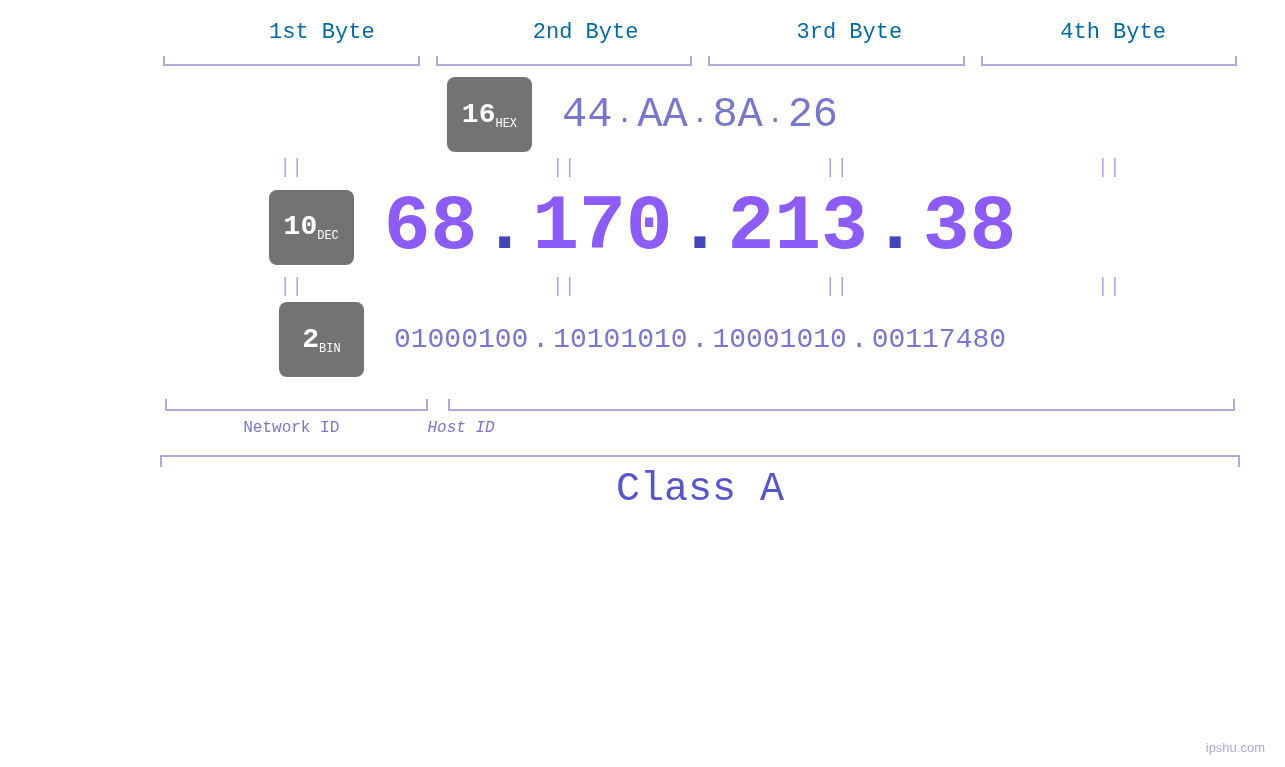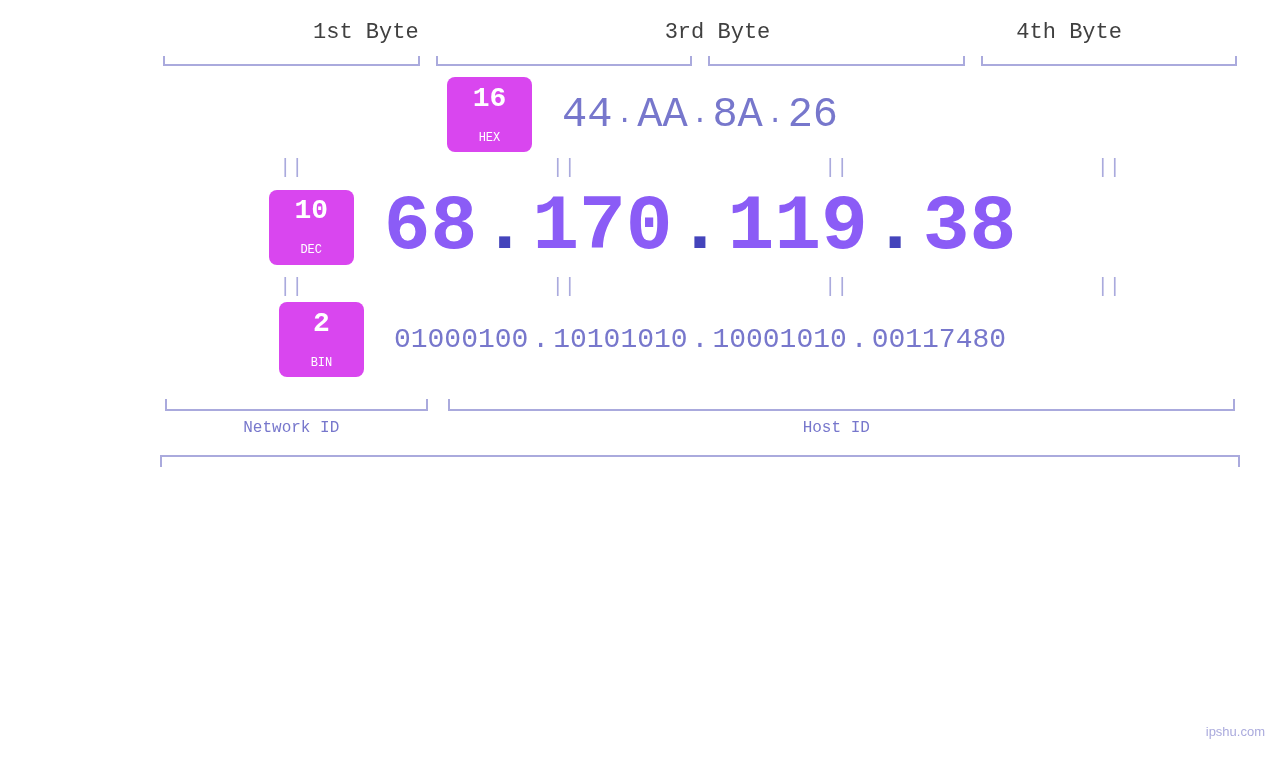"1st Byte" .byte-header { color: #404040 -> #0369a1 }
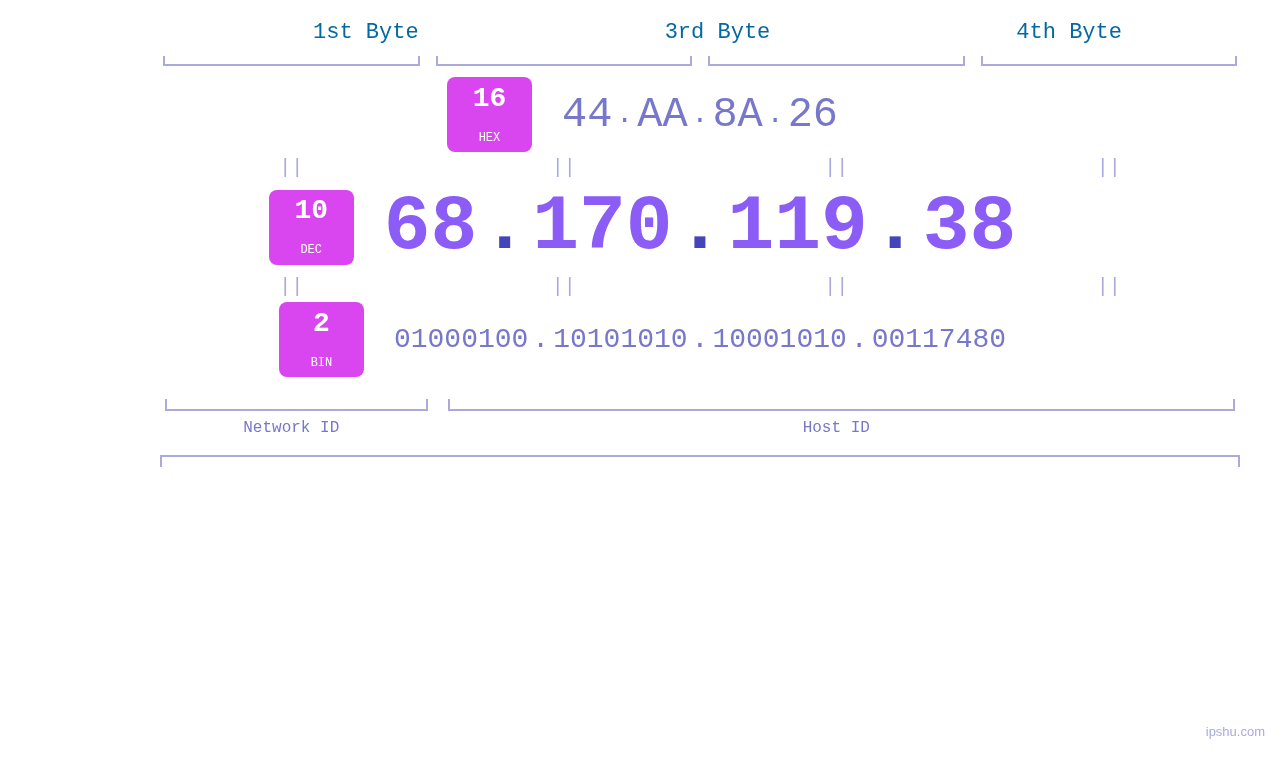"2nd Byte" div.byte-header { html: none -> <div>2nd Byte</div> }
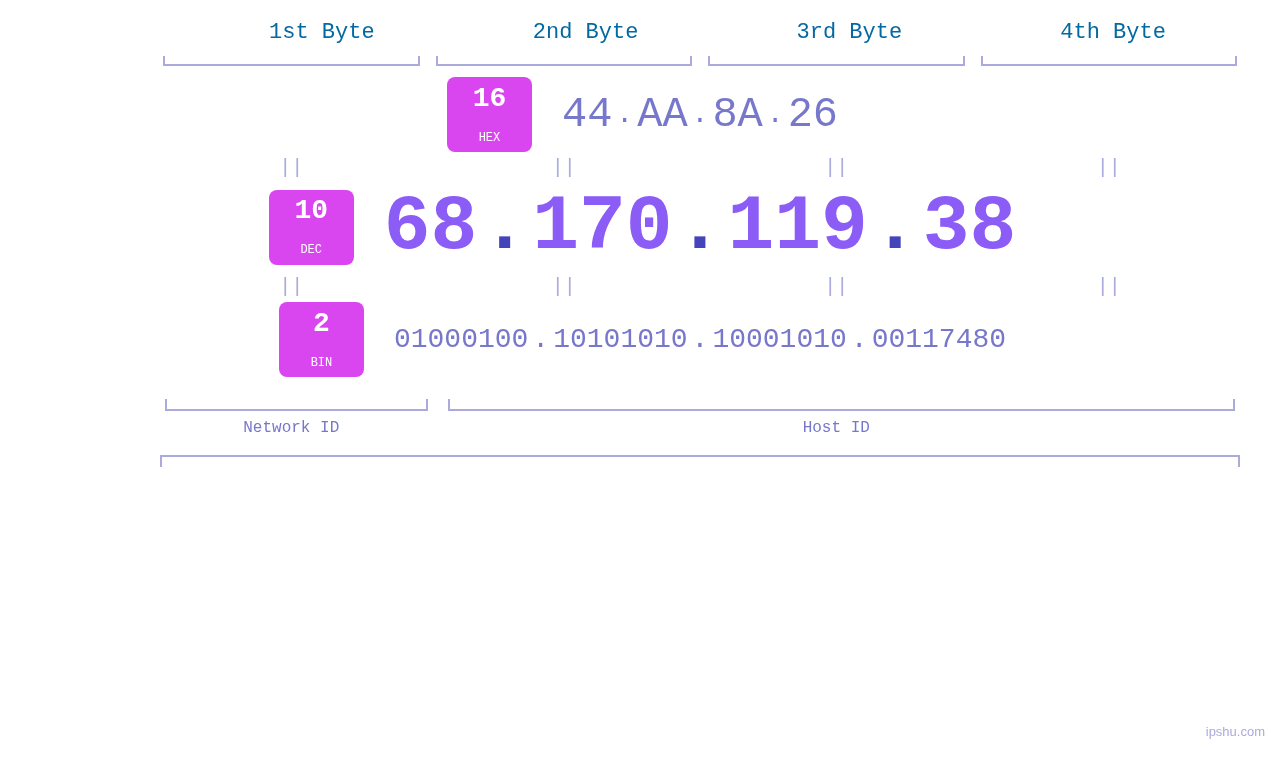"16" .label-box { background: #d946ef -> #737373; flex-direction: column -> row }
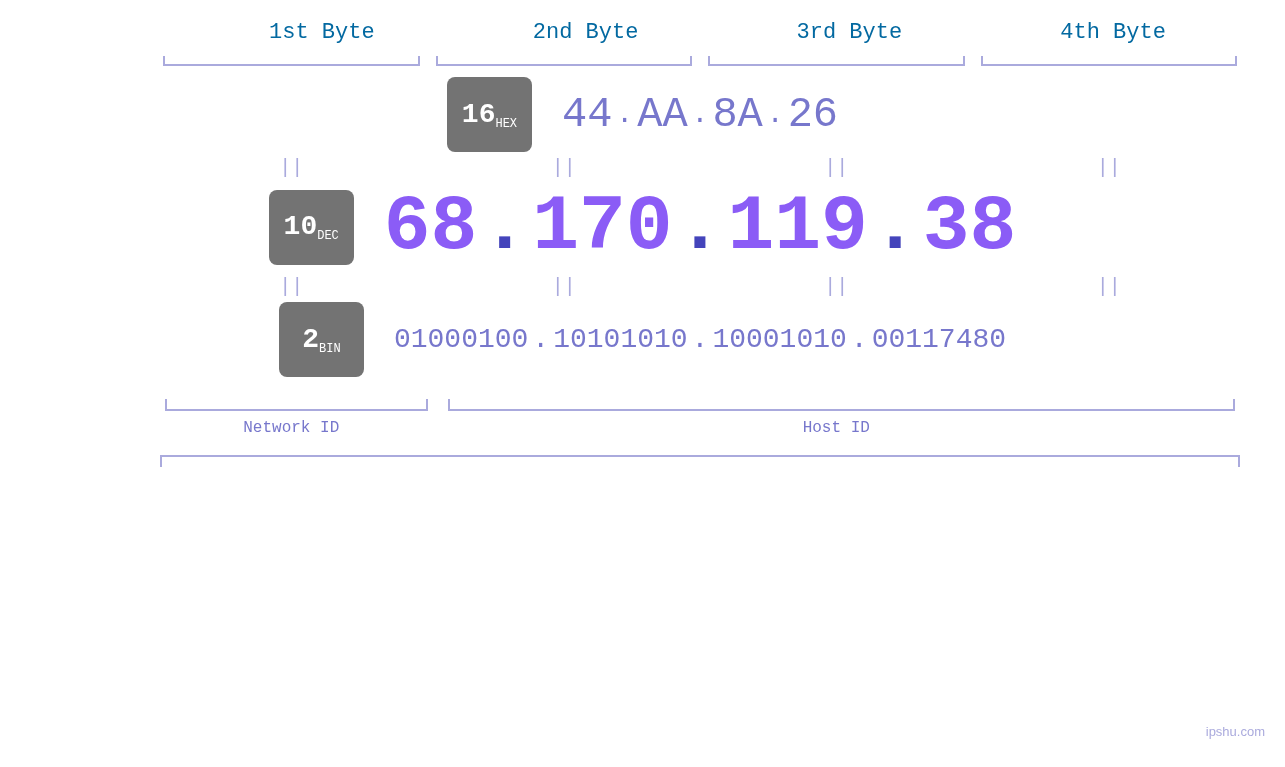"119" div.byte-val { text: 119 -> 213 }
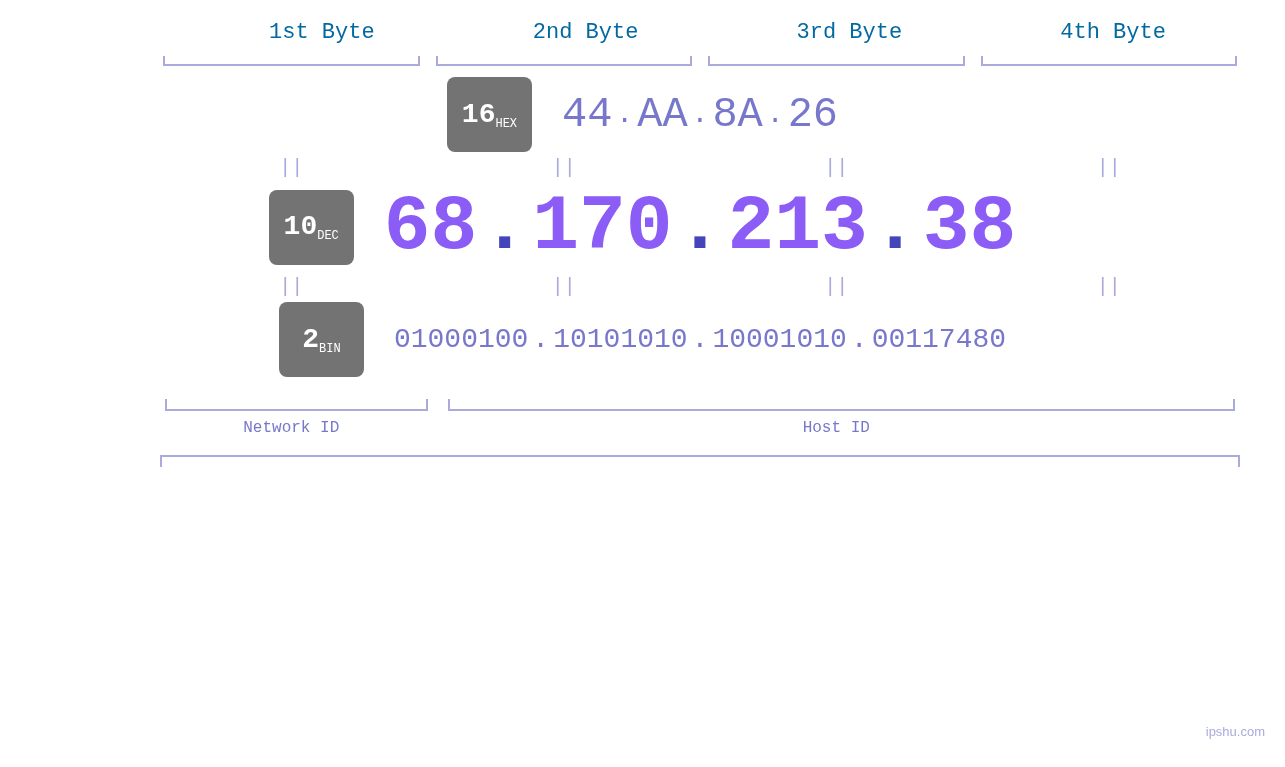"Host ID" .host-id-area { font-style: none -> italic; justify-content: center -> flex-start }
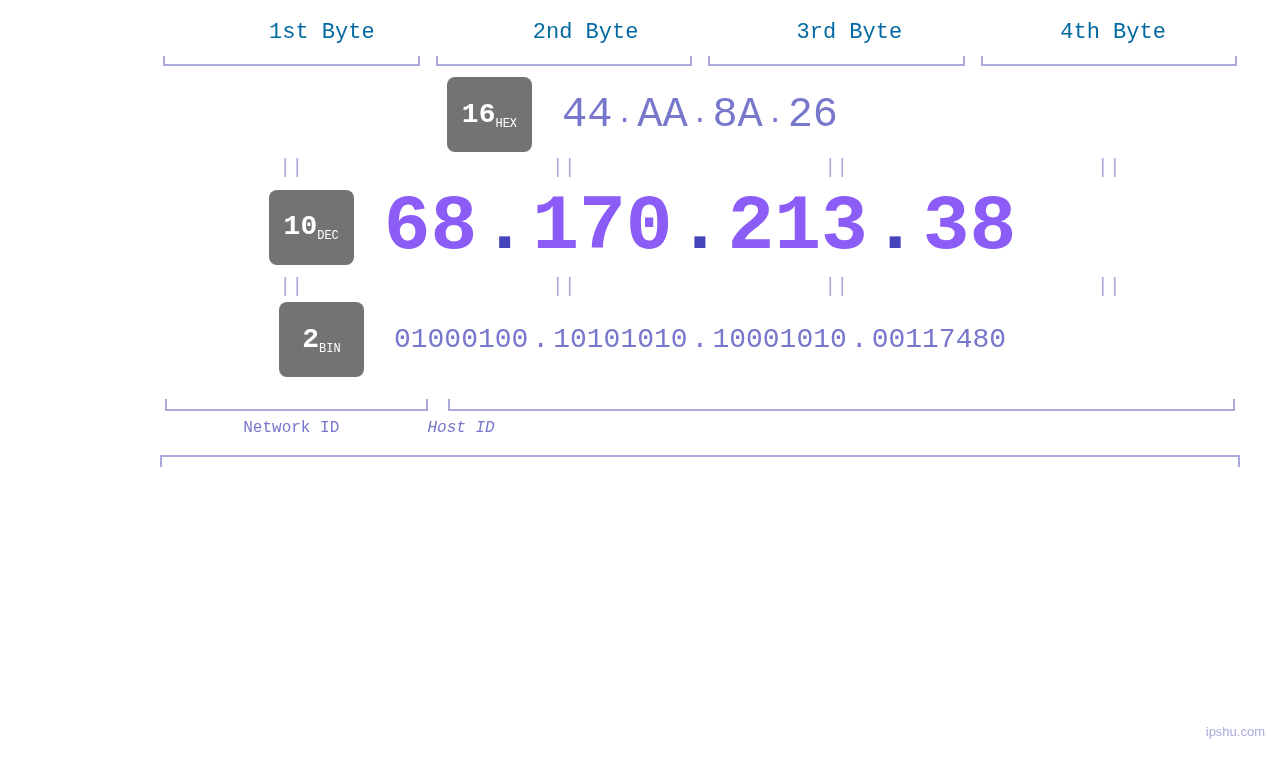"Class A" div.class-a-label { html: none -> <div>Class A</div> }
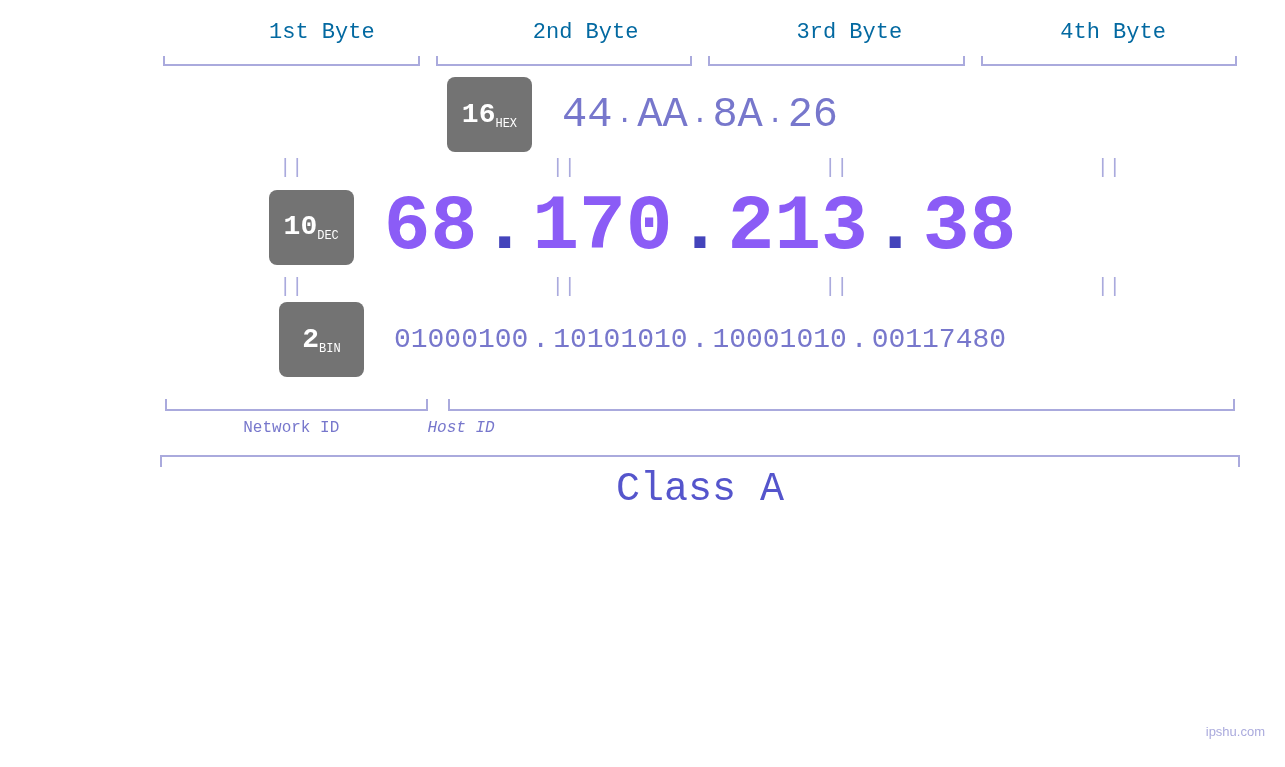"ipshu.com" .watermark { bottom: 28px -> 12px }
